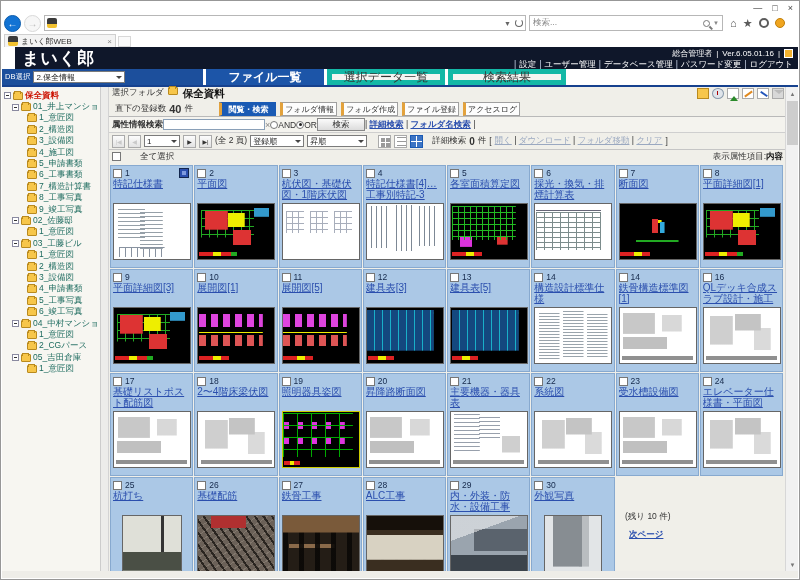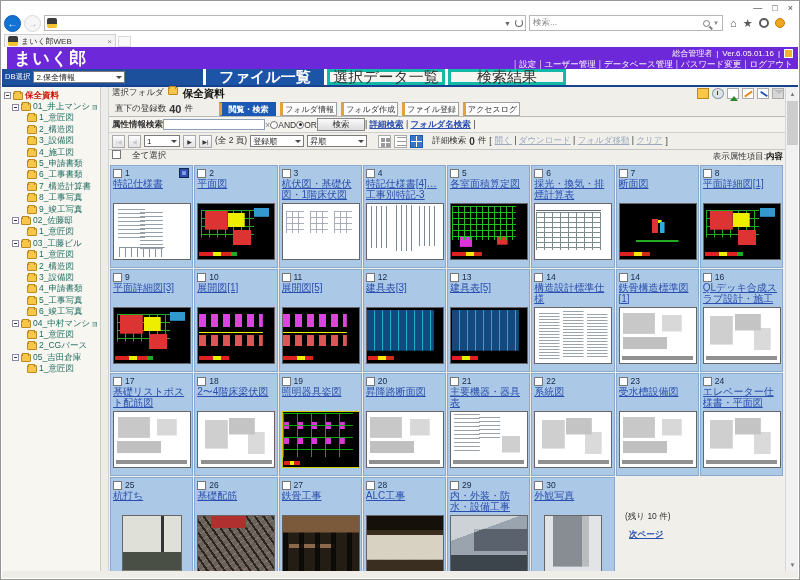"まいく郎" .app-header { background: #6d28d9 -> #0f172a; left: 6px -> 14px }
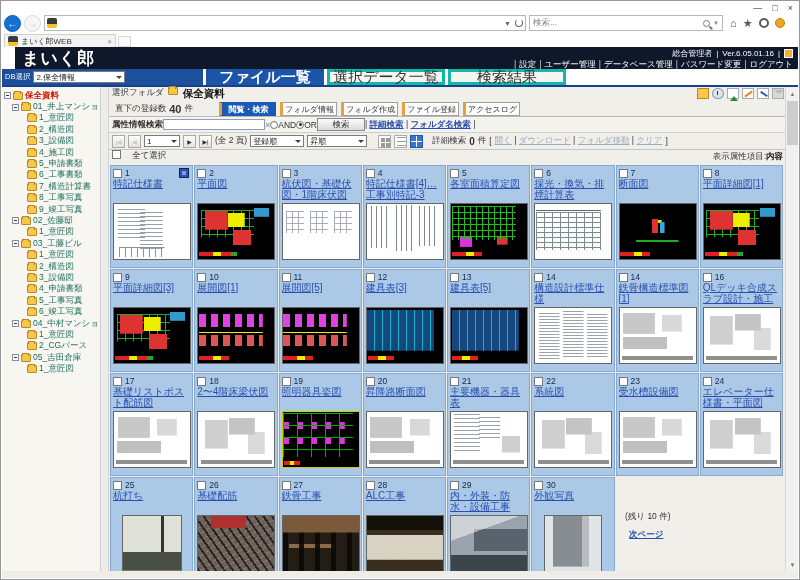"ファイル一覧" .mtab { border: 3px solid #14b8a6 -> 5px solid #14b8a6; font-size: 15px -> 12px }
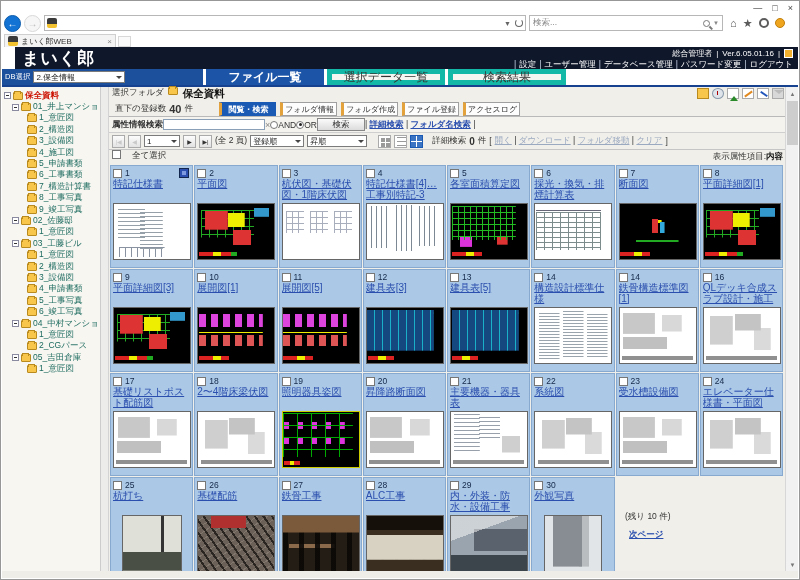"全て選択" .selall-row { align-items: none -> center; gap: 11px -> 19px }
